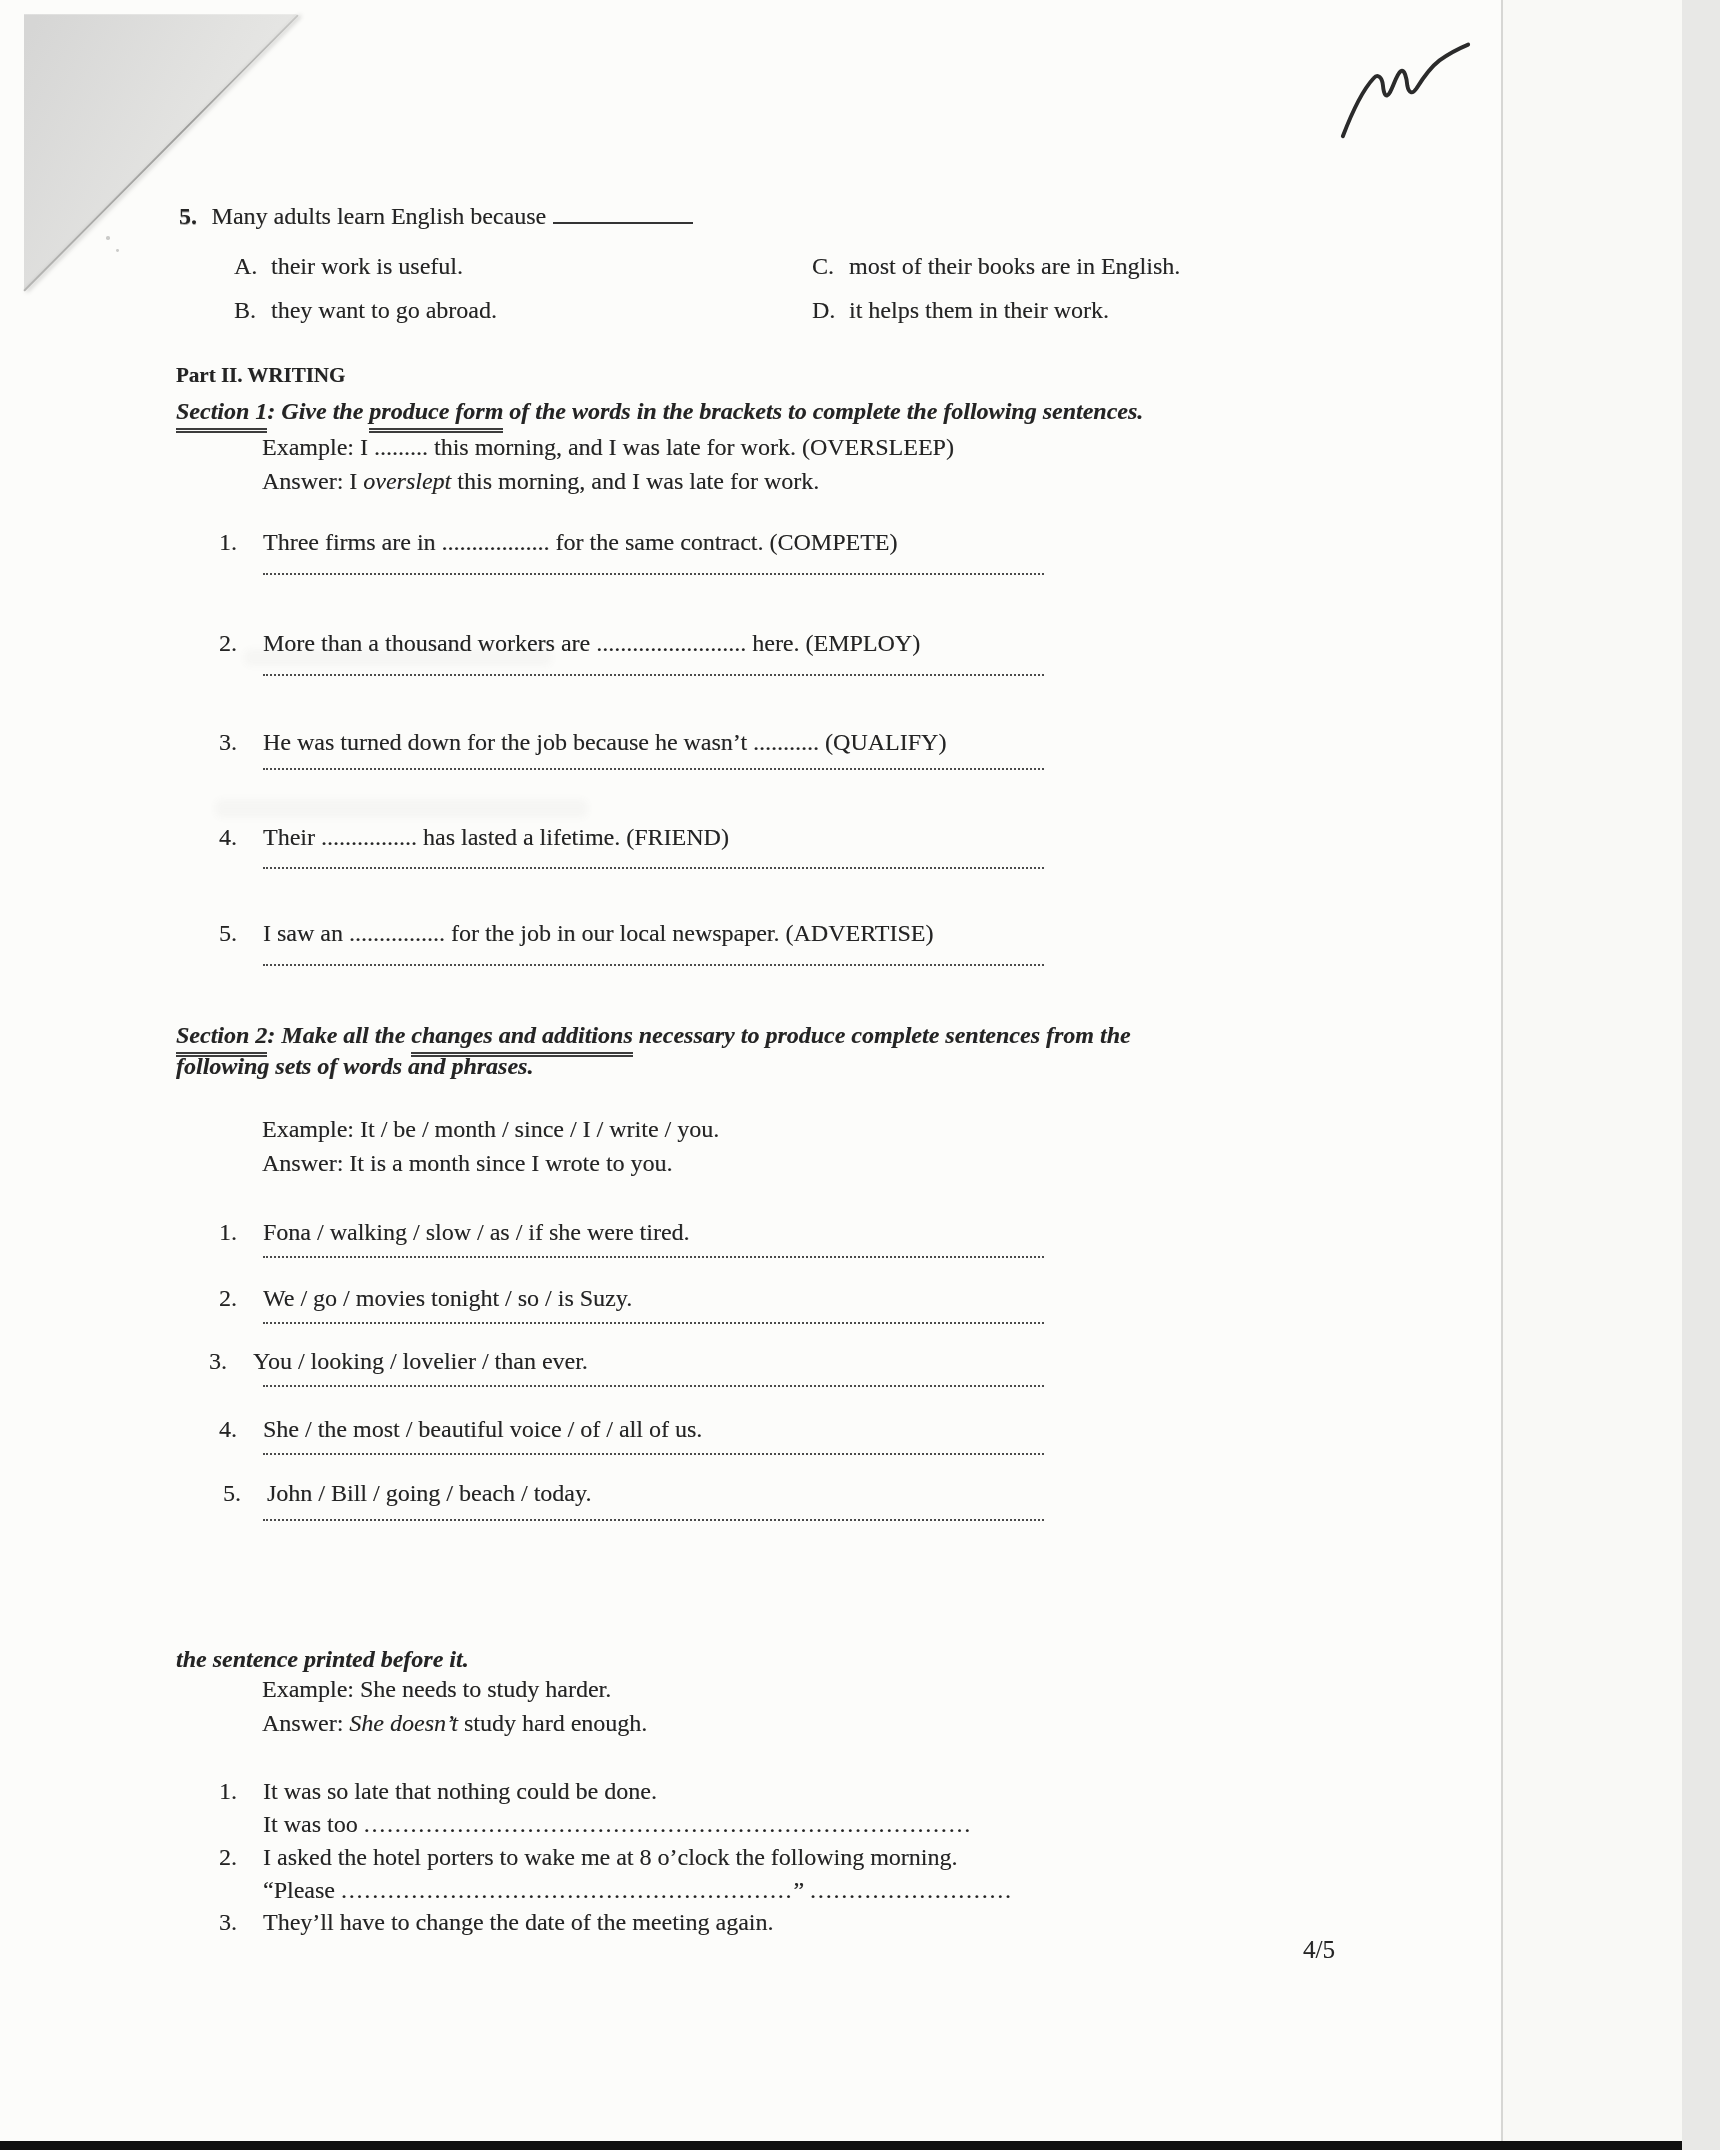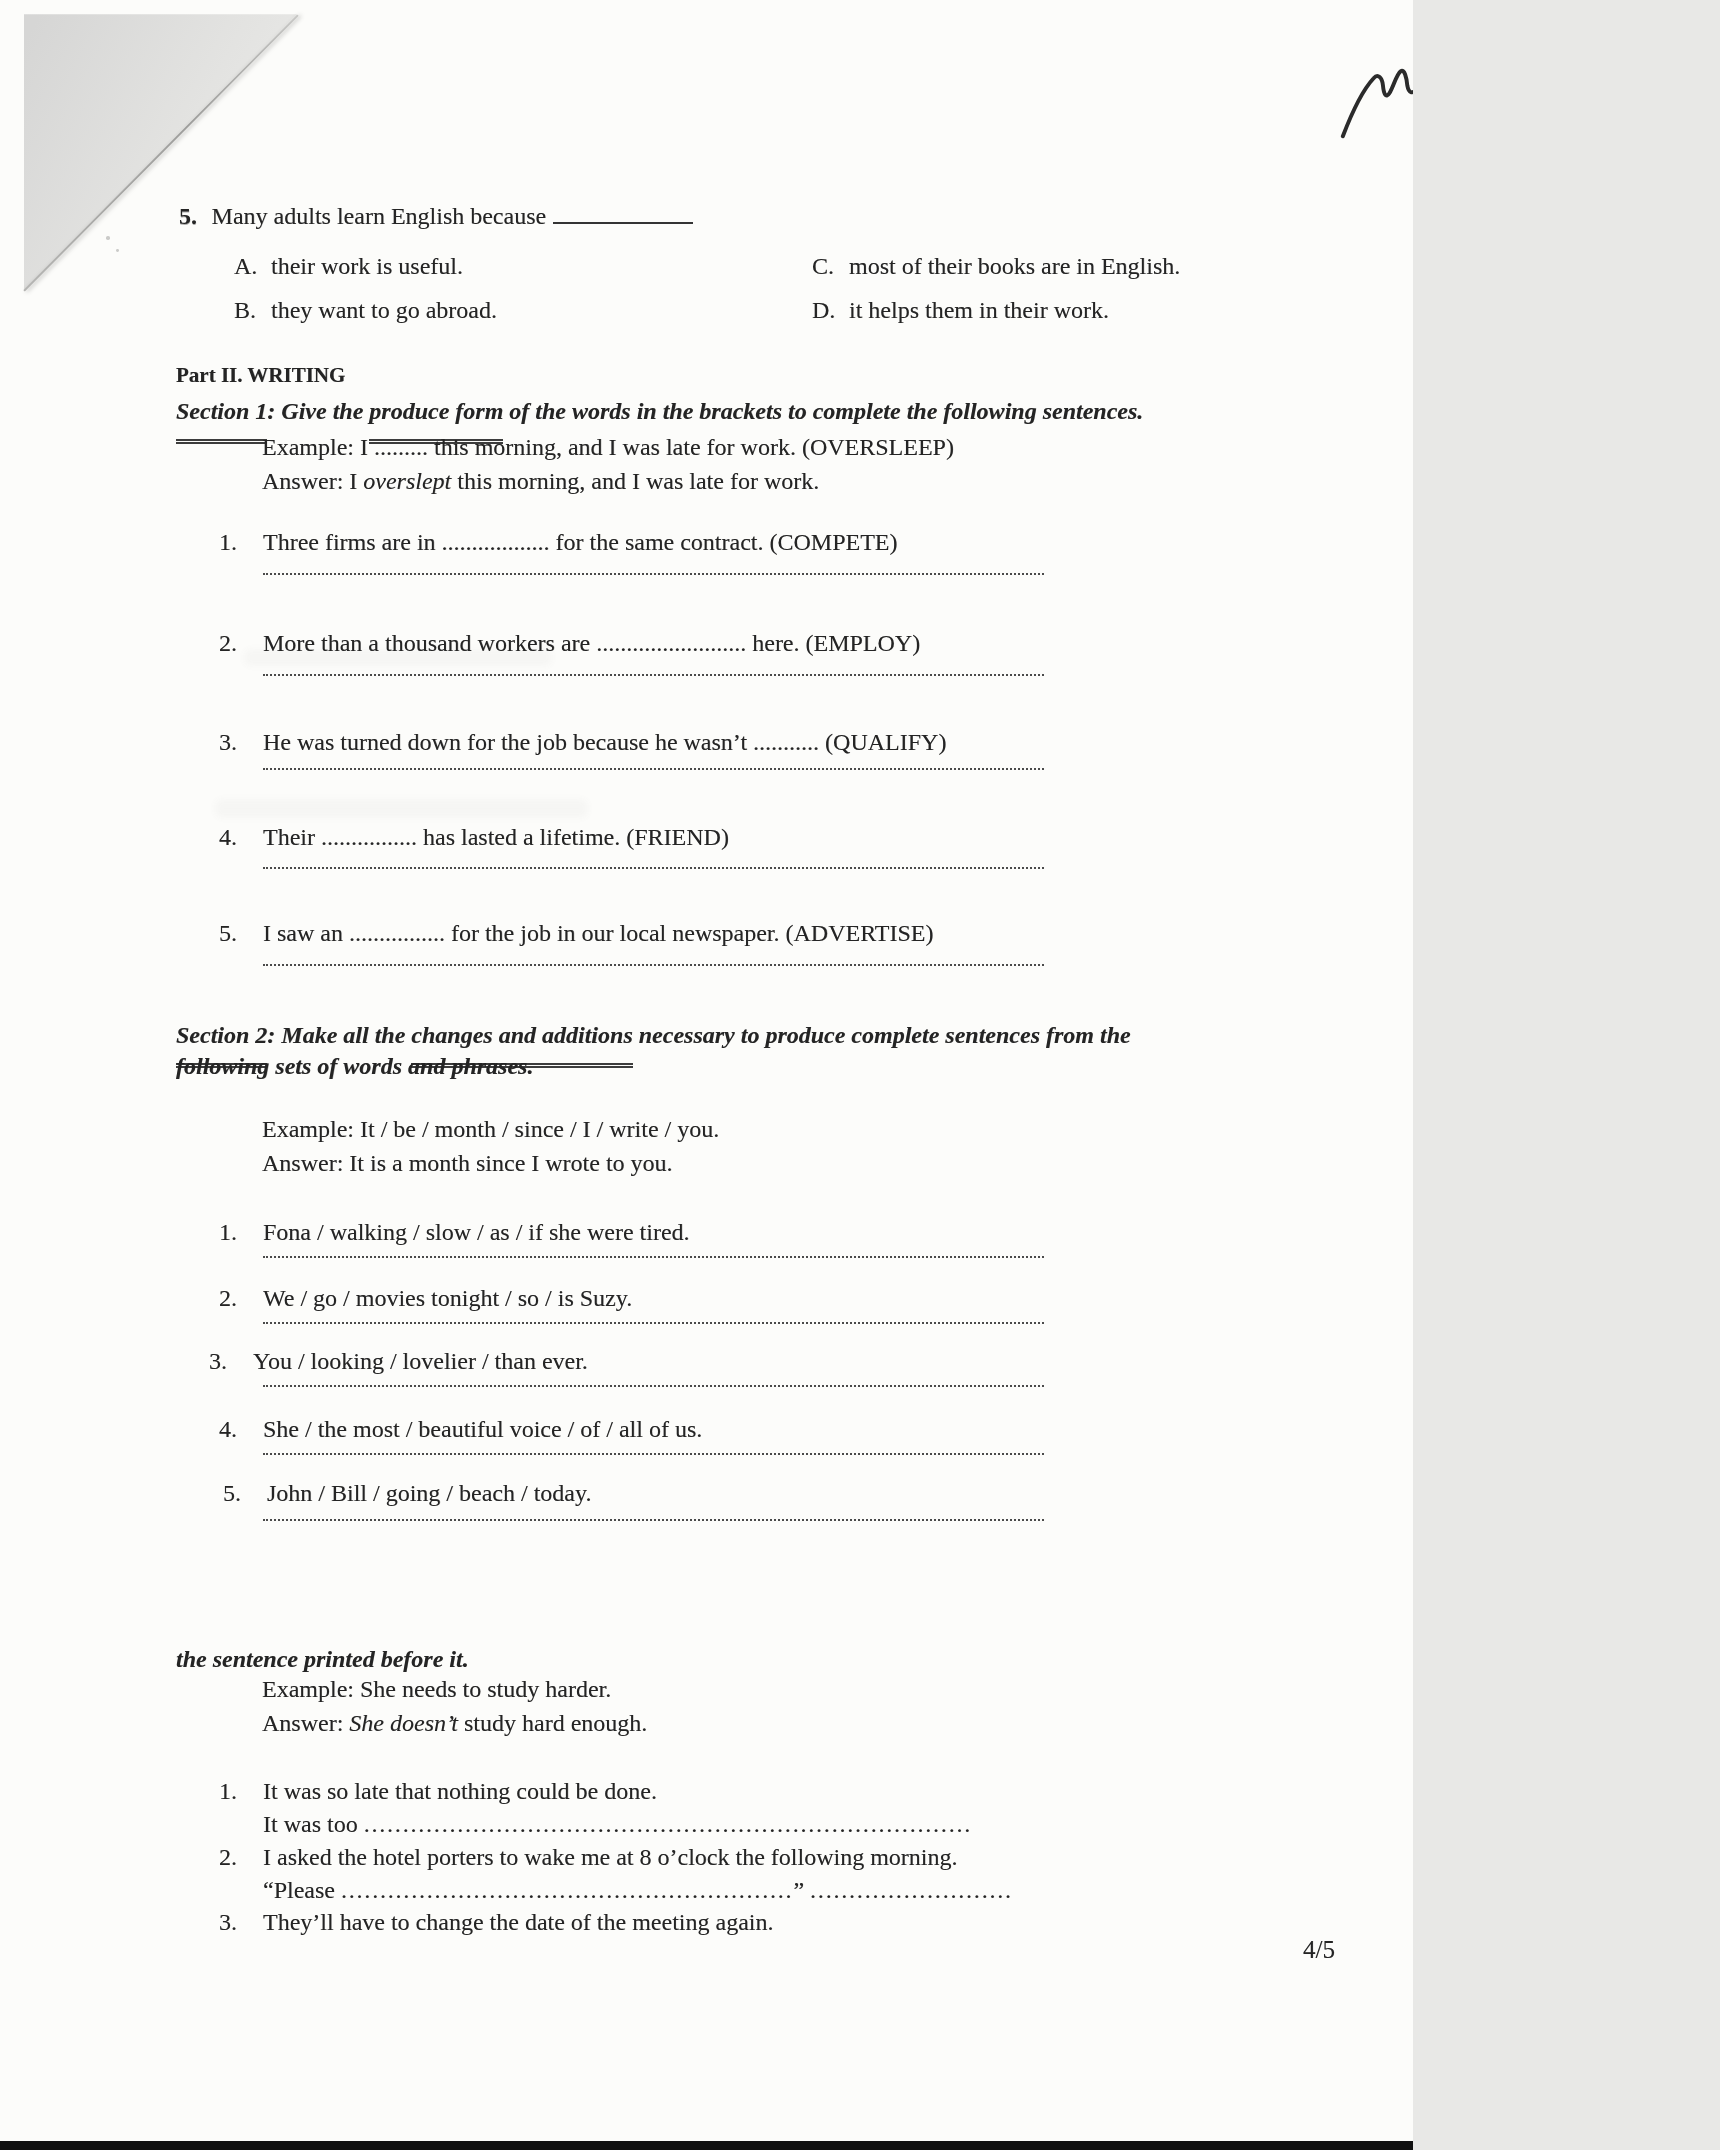"5. Many adults learn English" .page { width: 1413px -> 1682px }
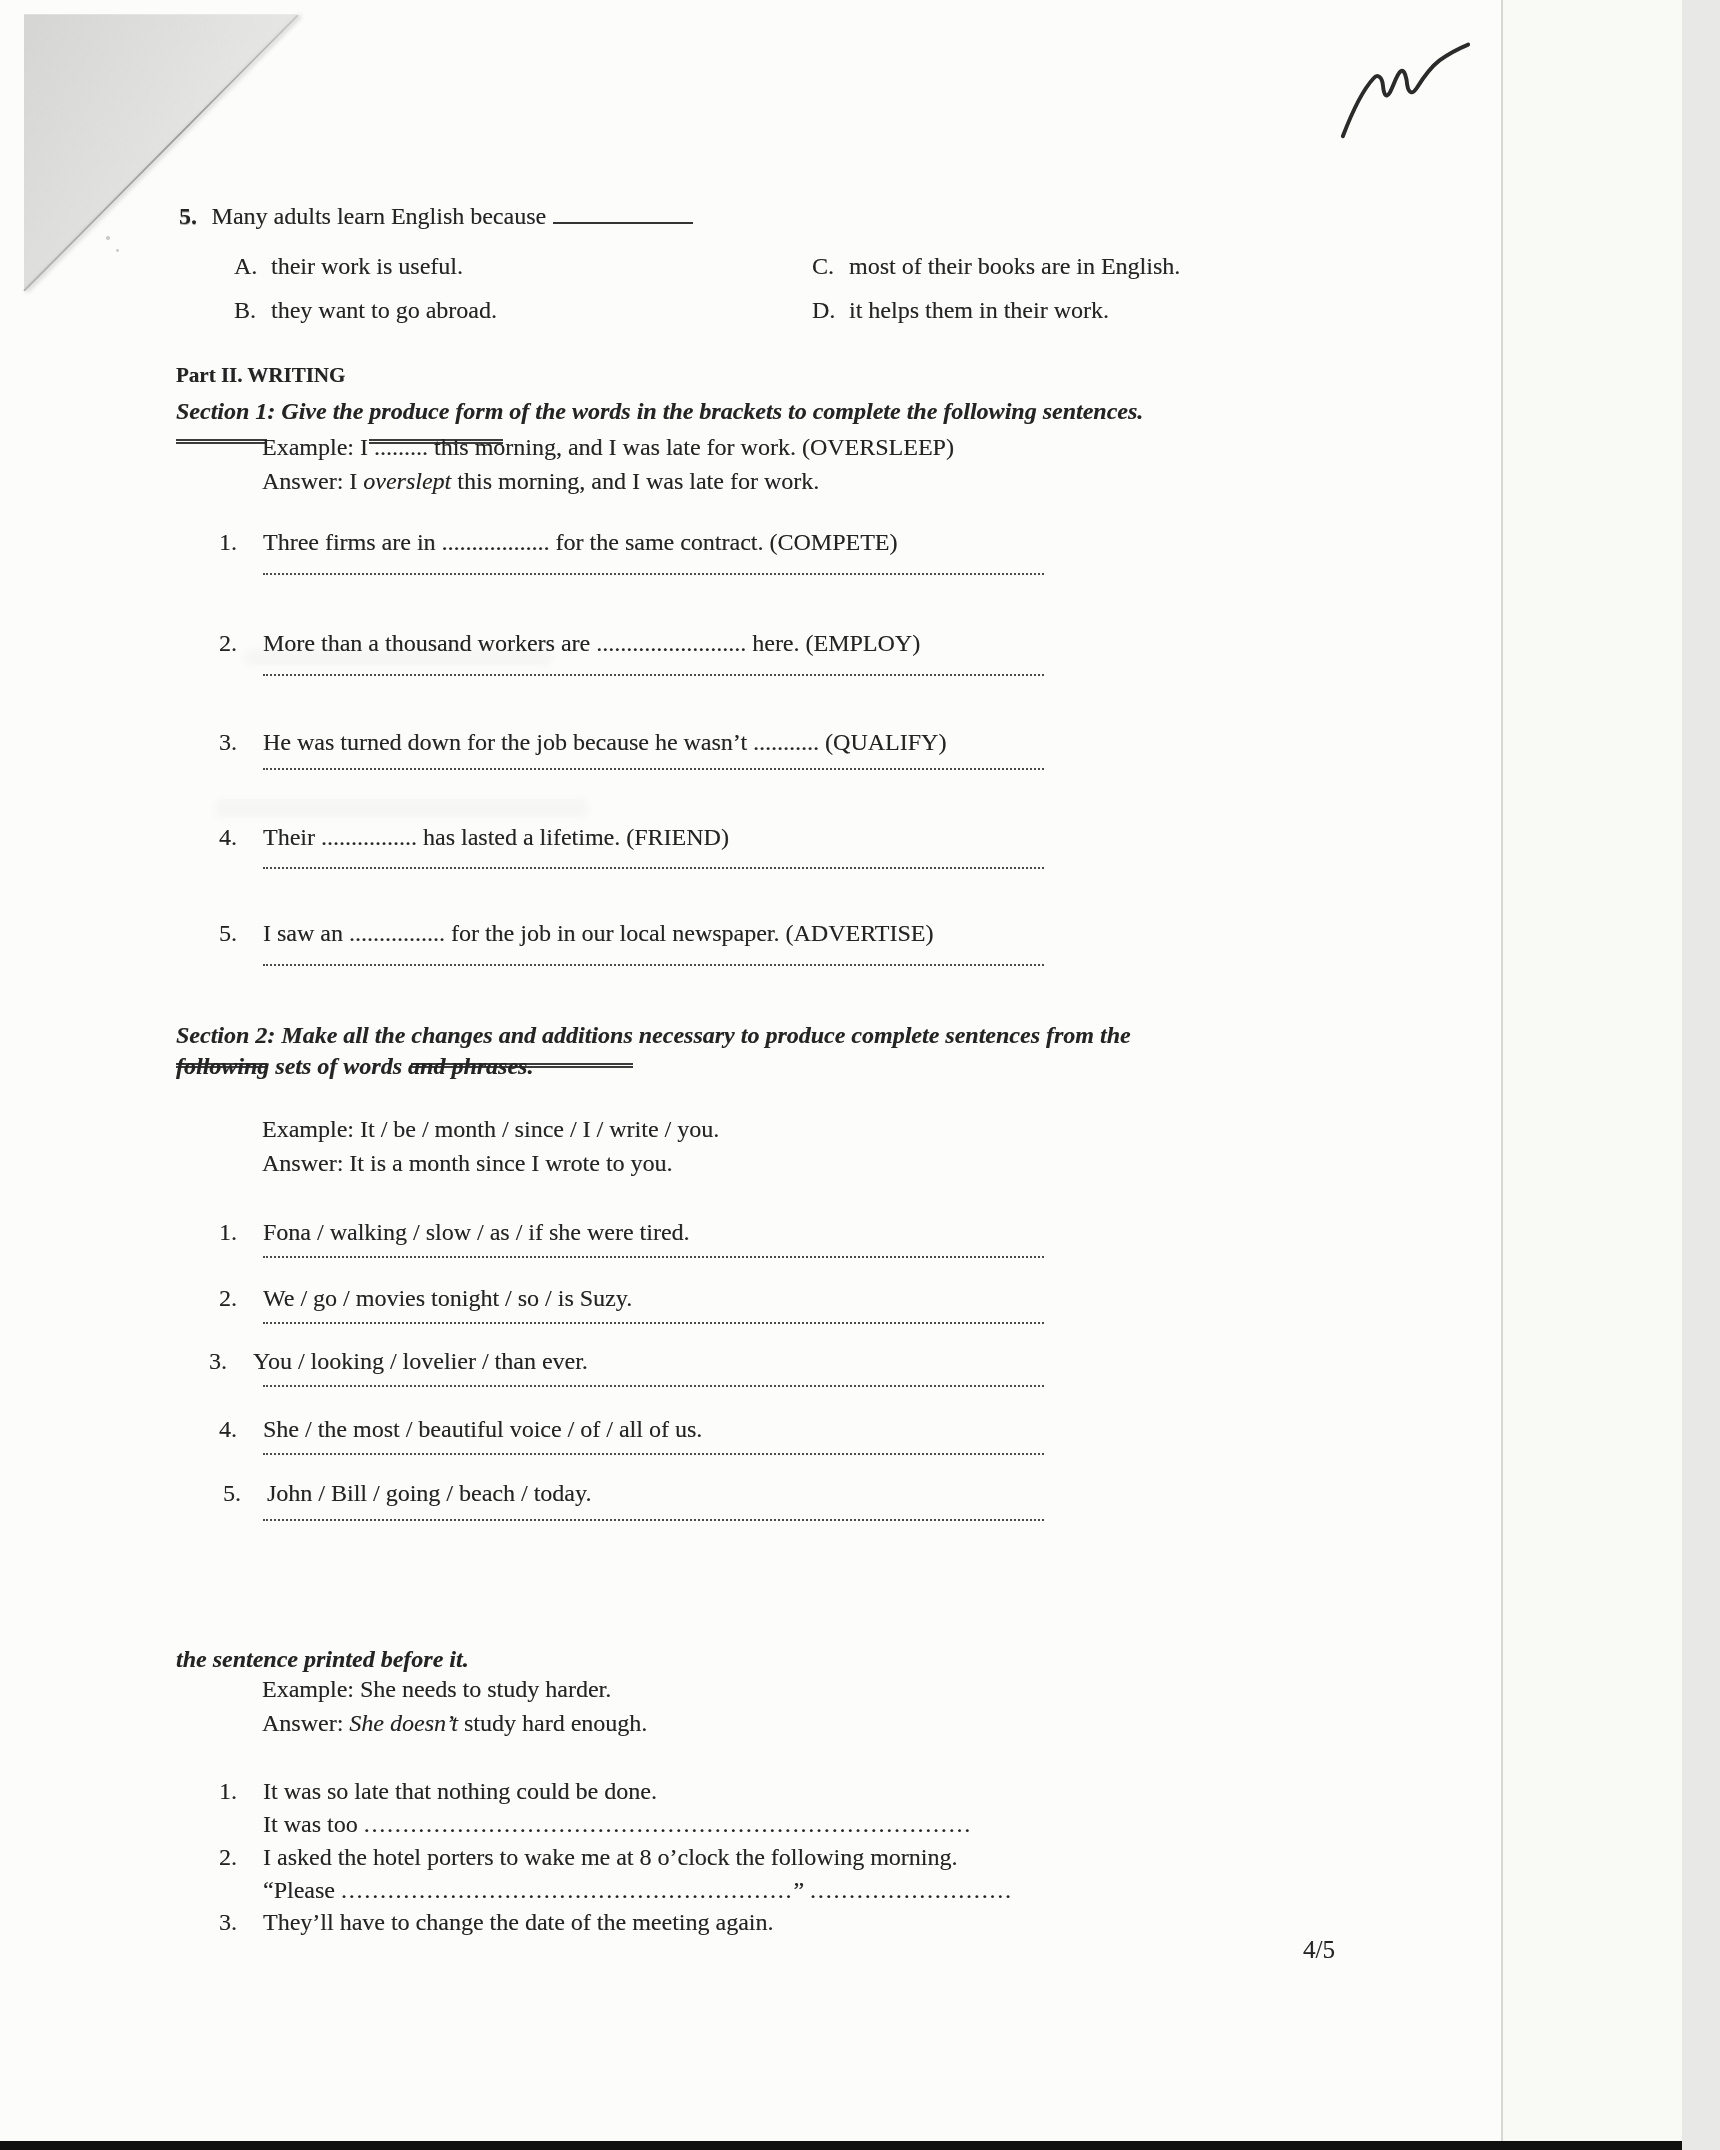"Section 1" .u2 { padding-bottom: 15px -> 4px }
